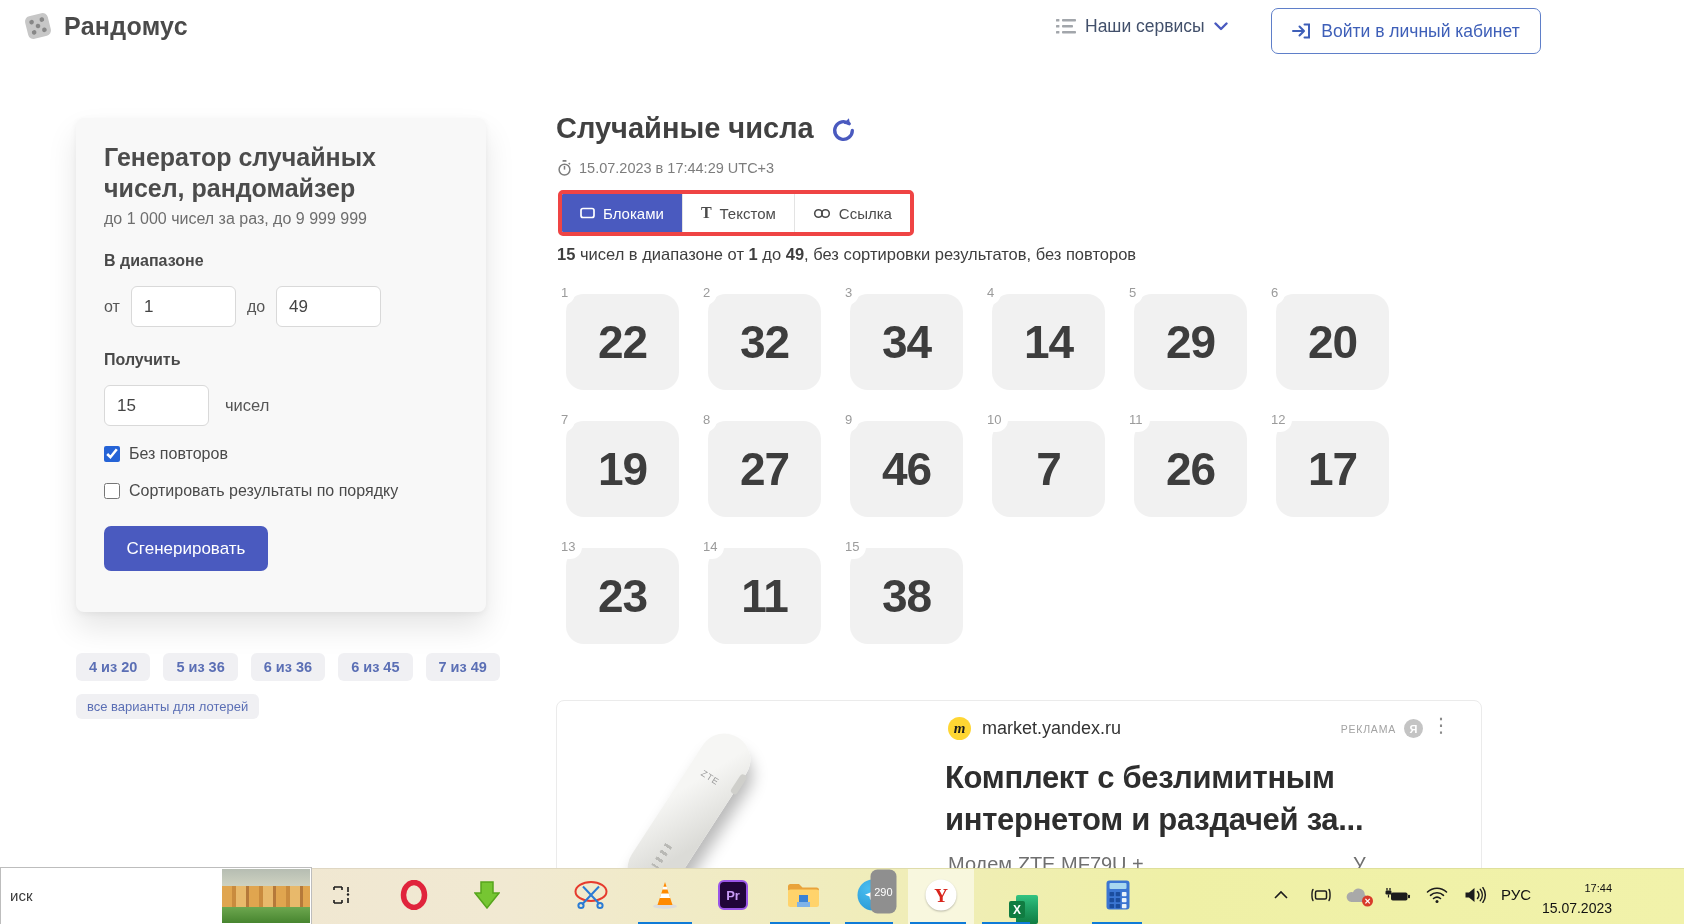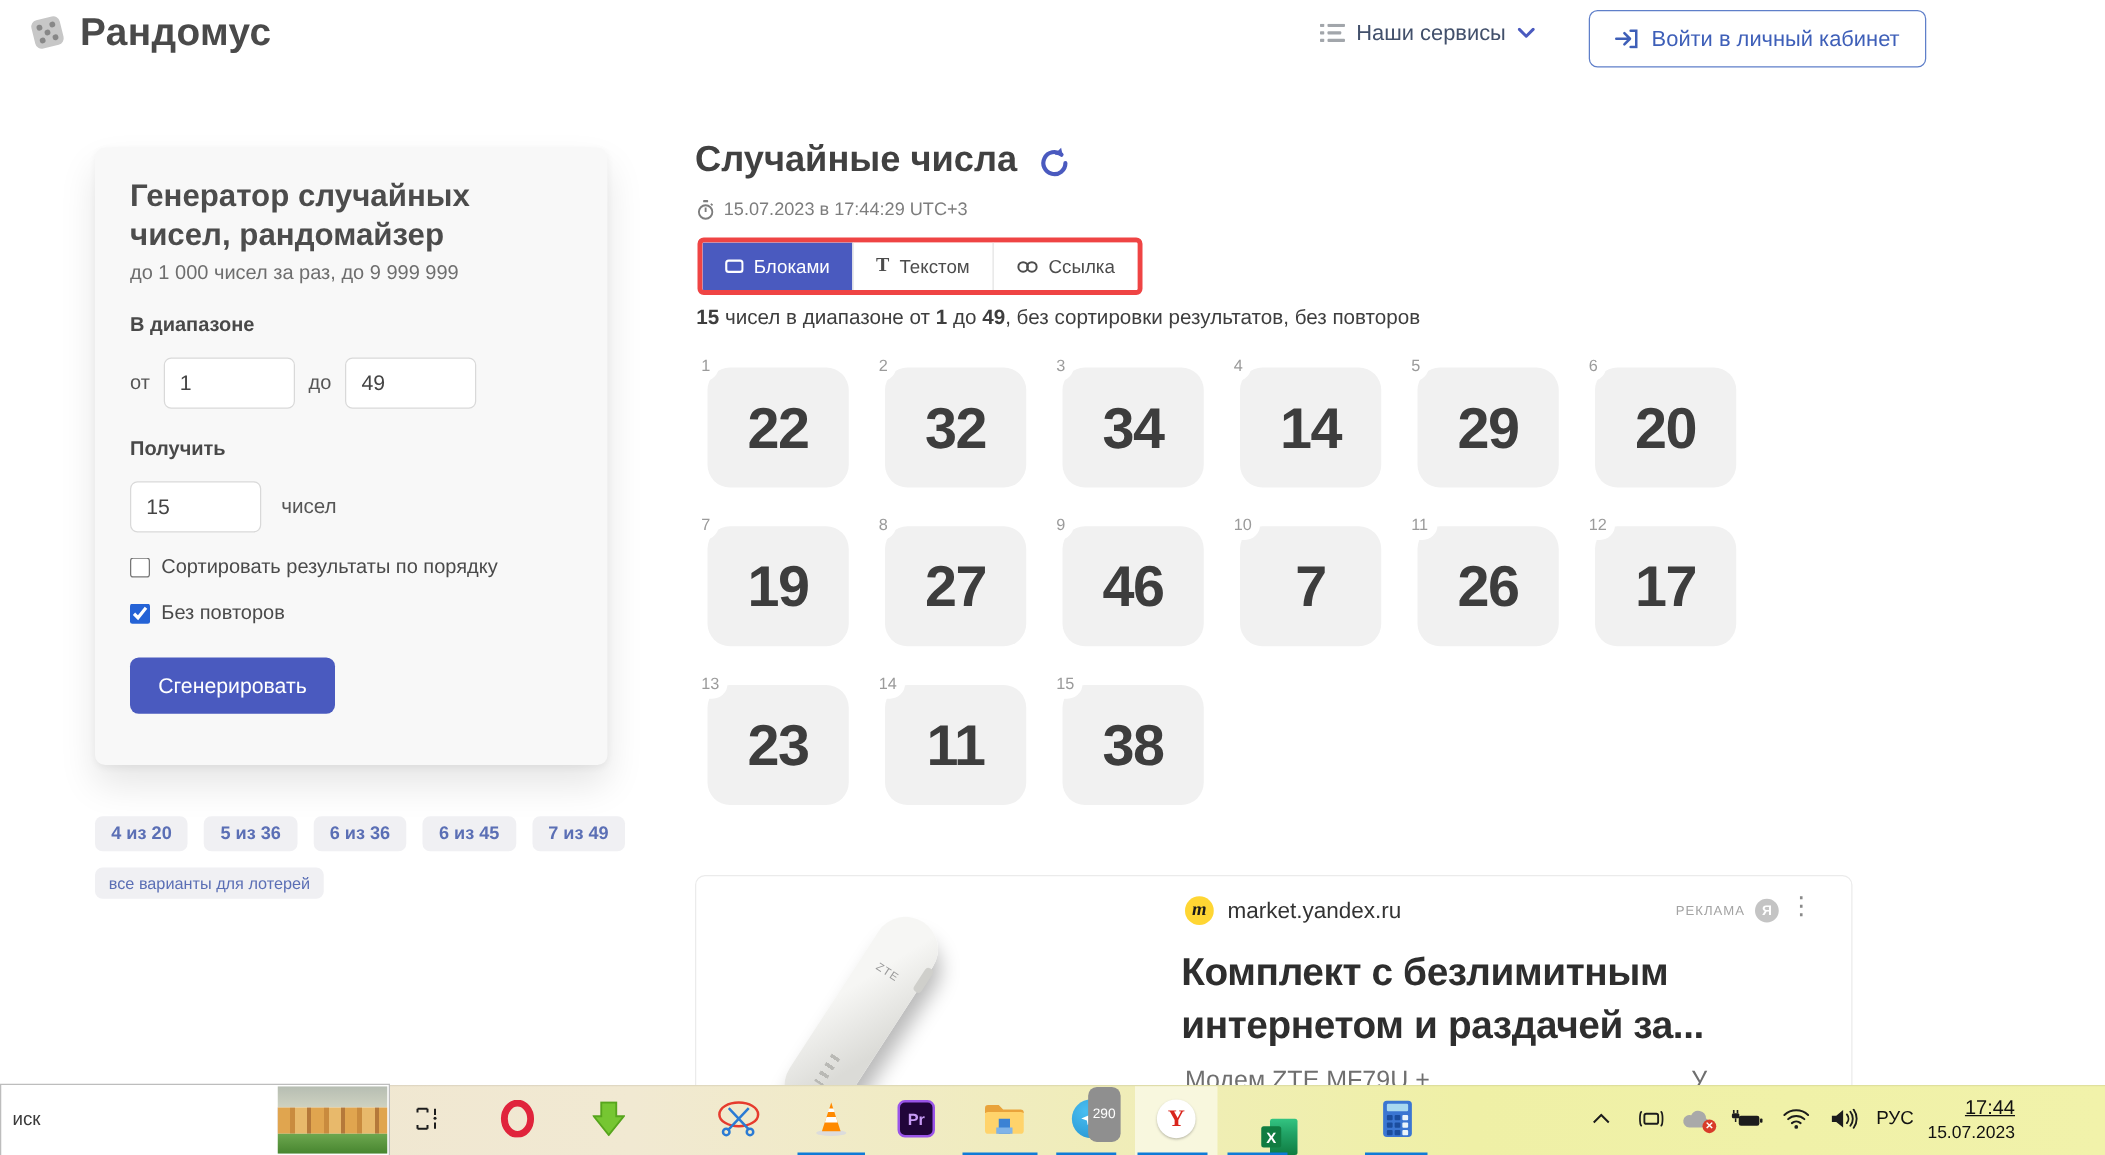"Рандомус" .logo-text { font-size: 31px -> 25px }
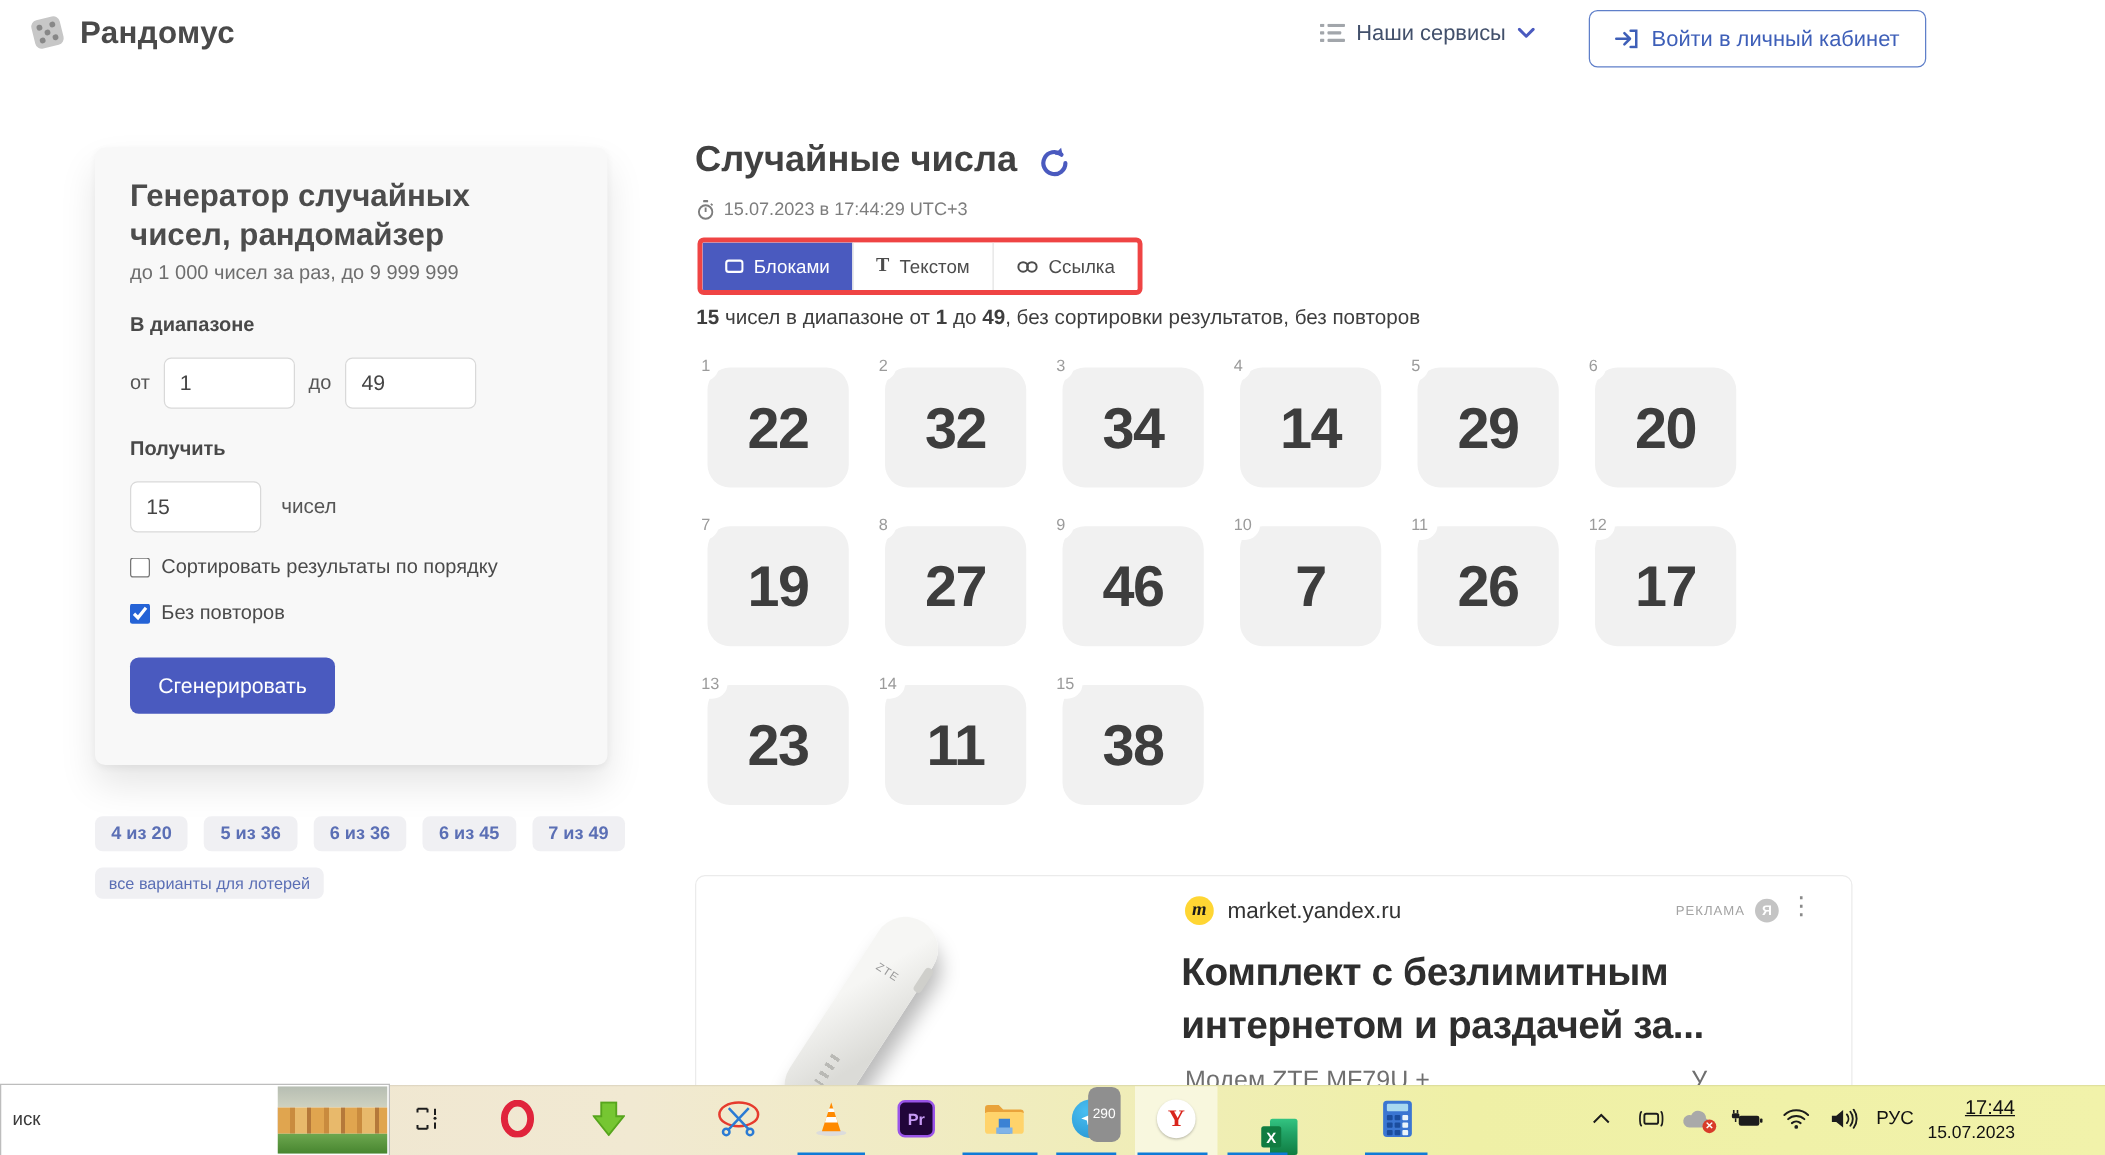"Сортировать результаты по порядку" label.chk-row { order: before "Без повторов" -> after "Без повторов" }
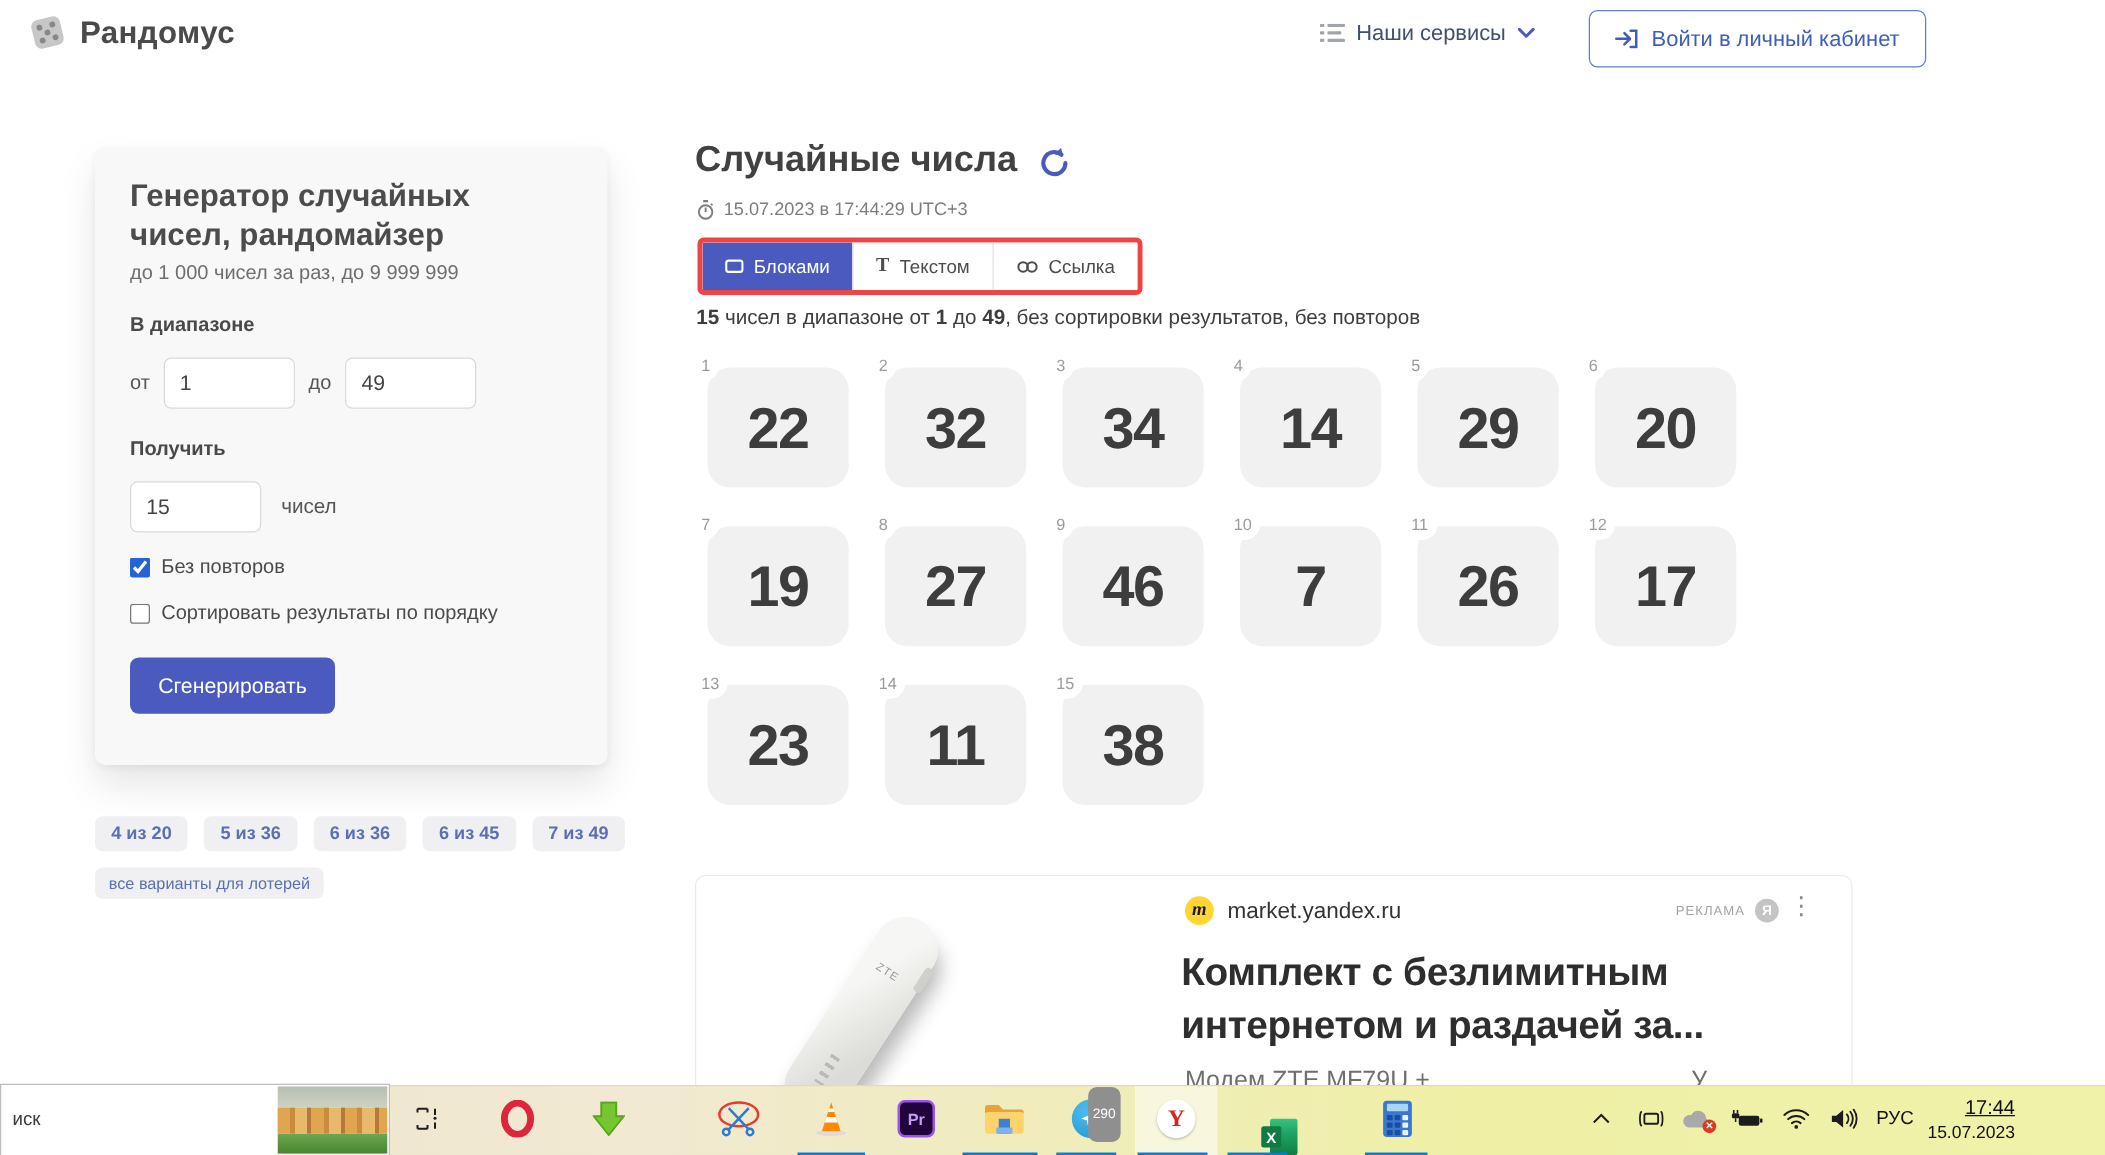"17:44" .clock .t { font-size: 16px -> 11px; text-decoration: underline -> none }
